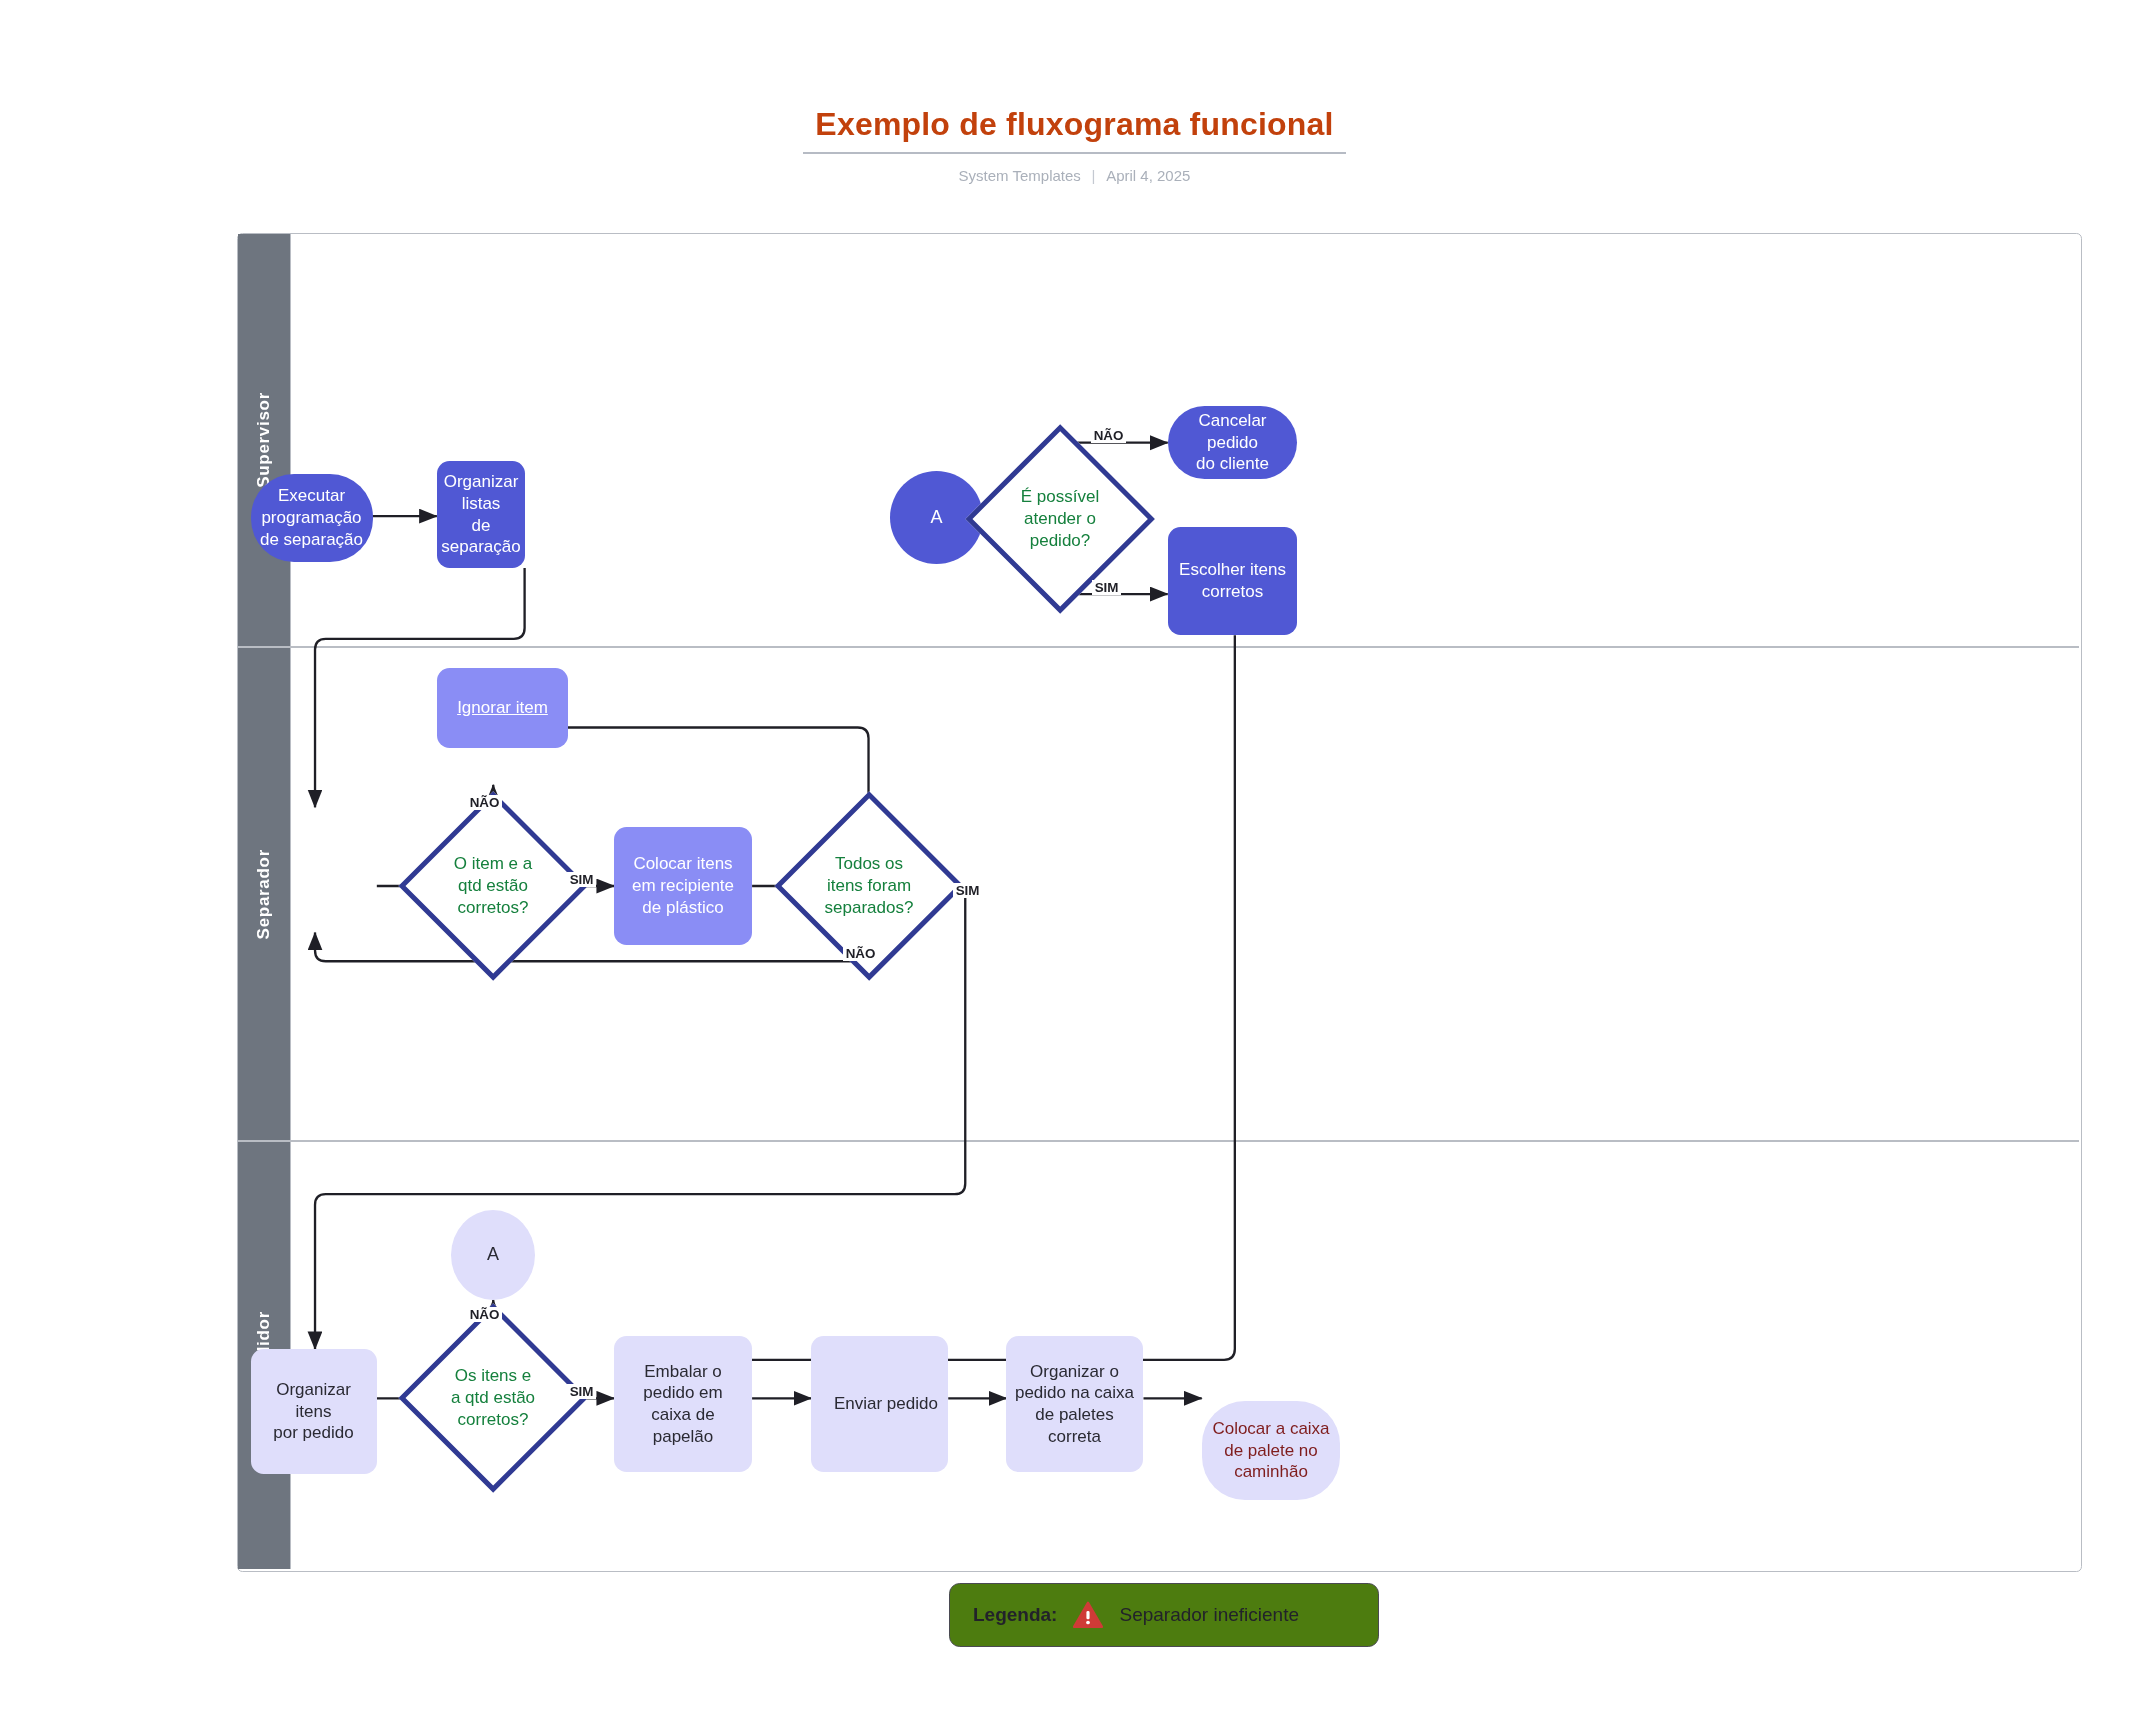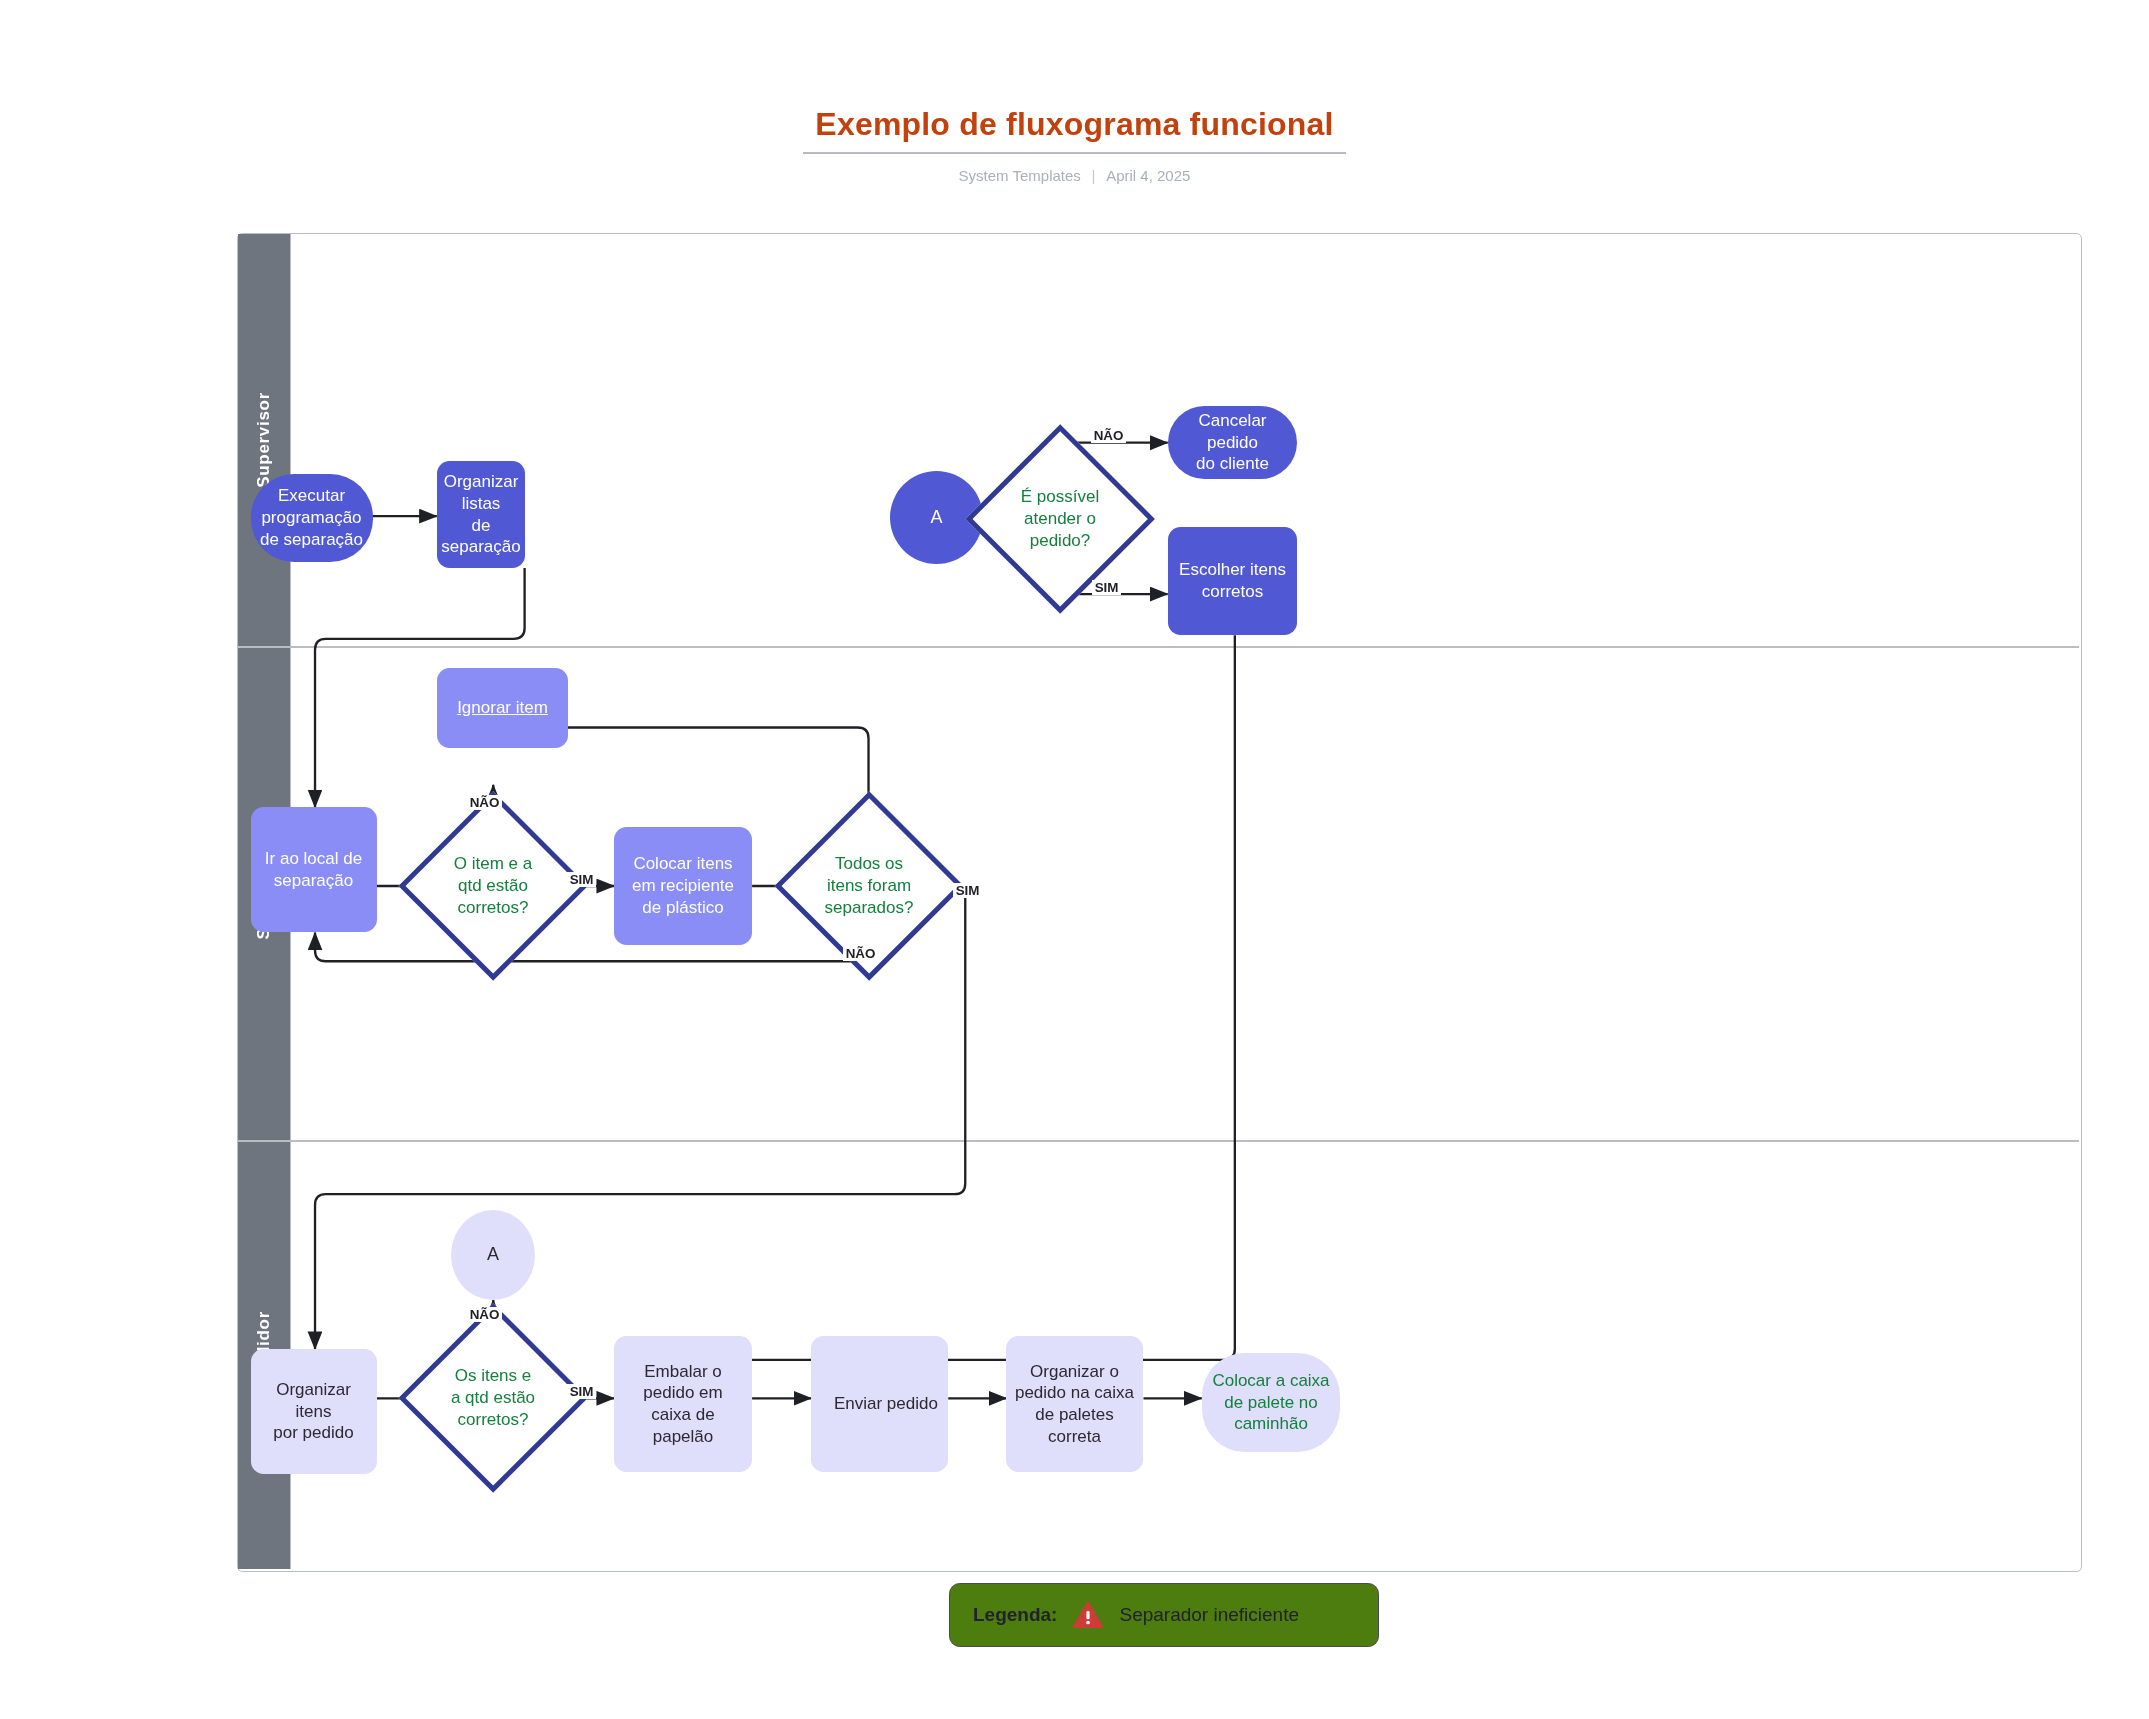"Ir ao local de" div.node { html: <div>Ir ao local de separação</div> -> none }
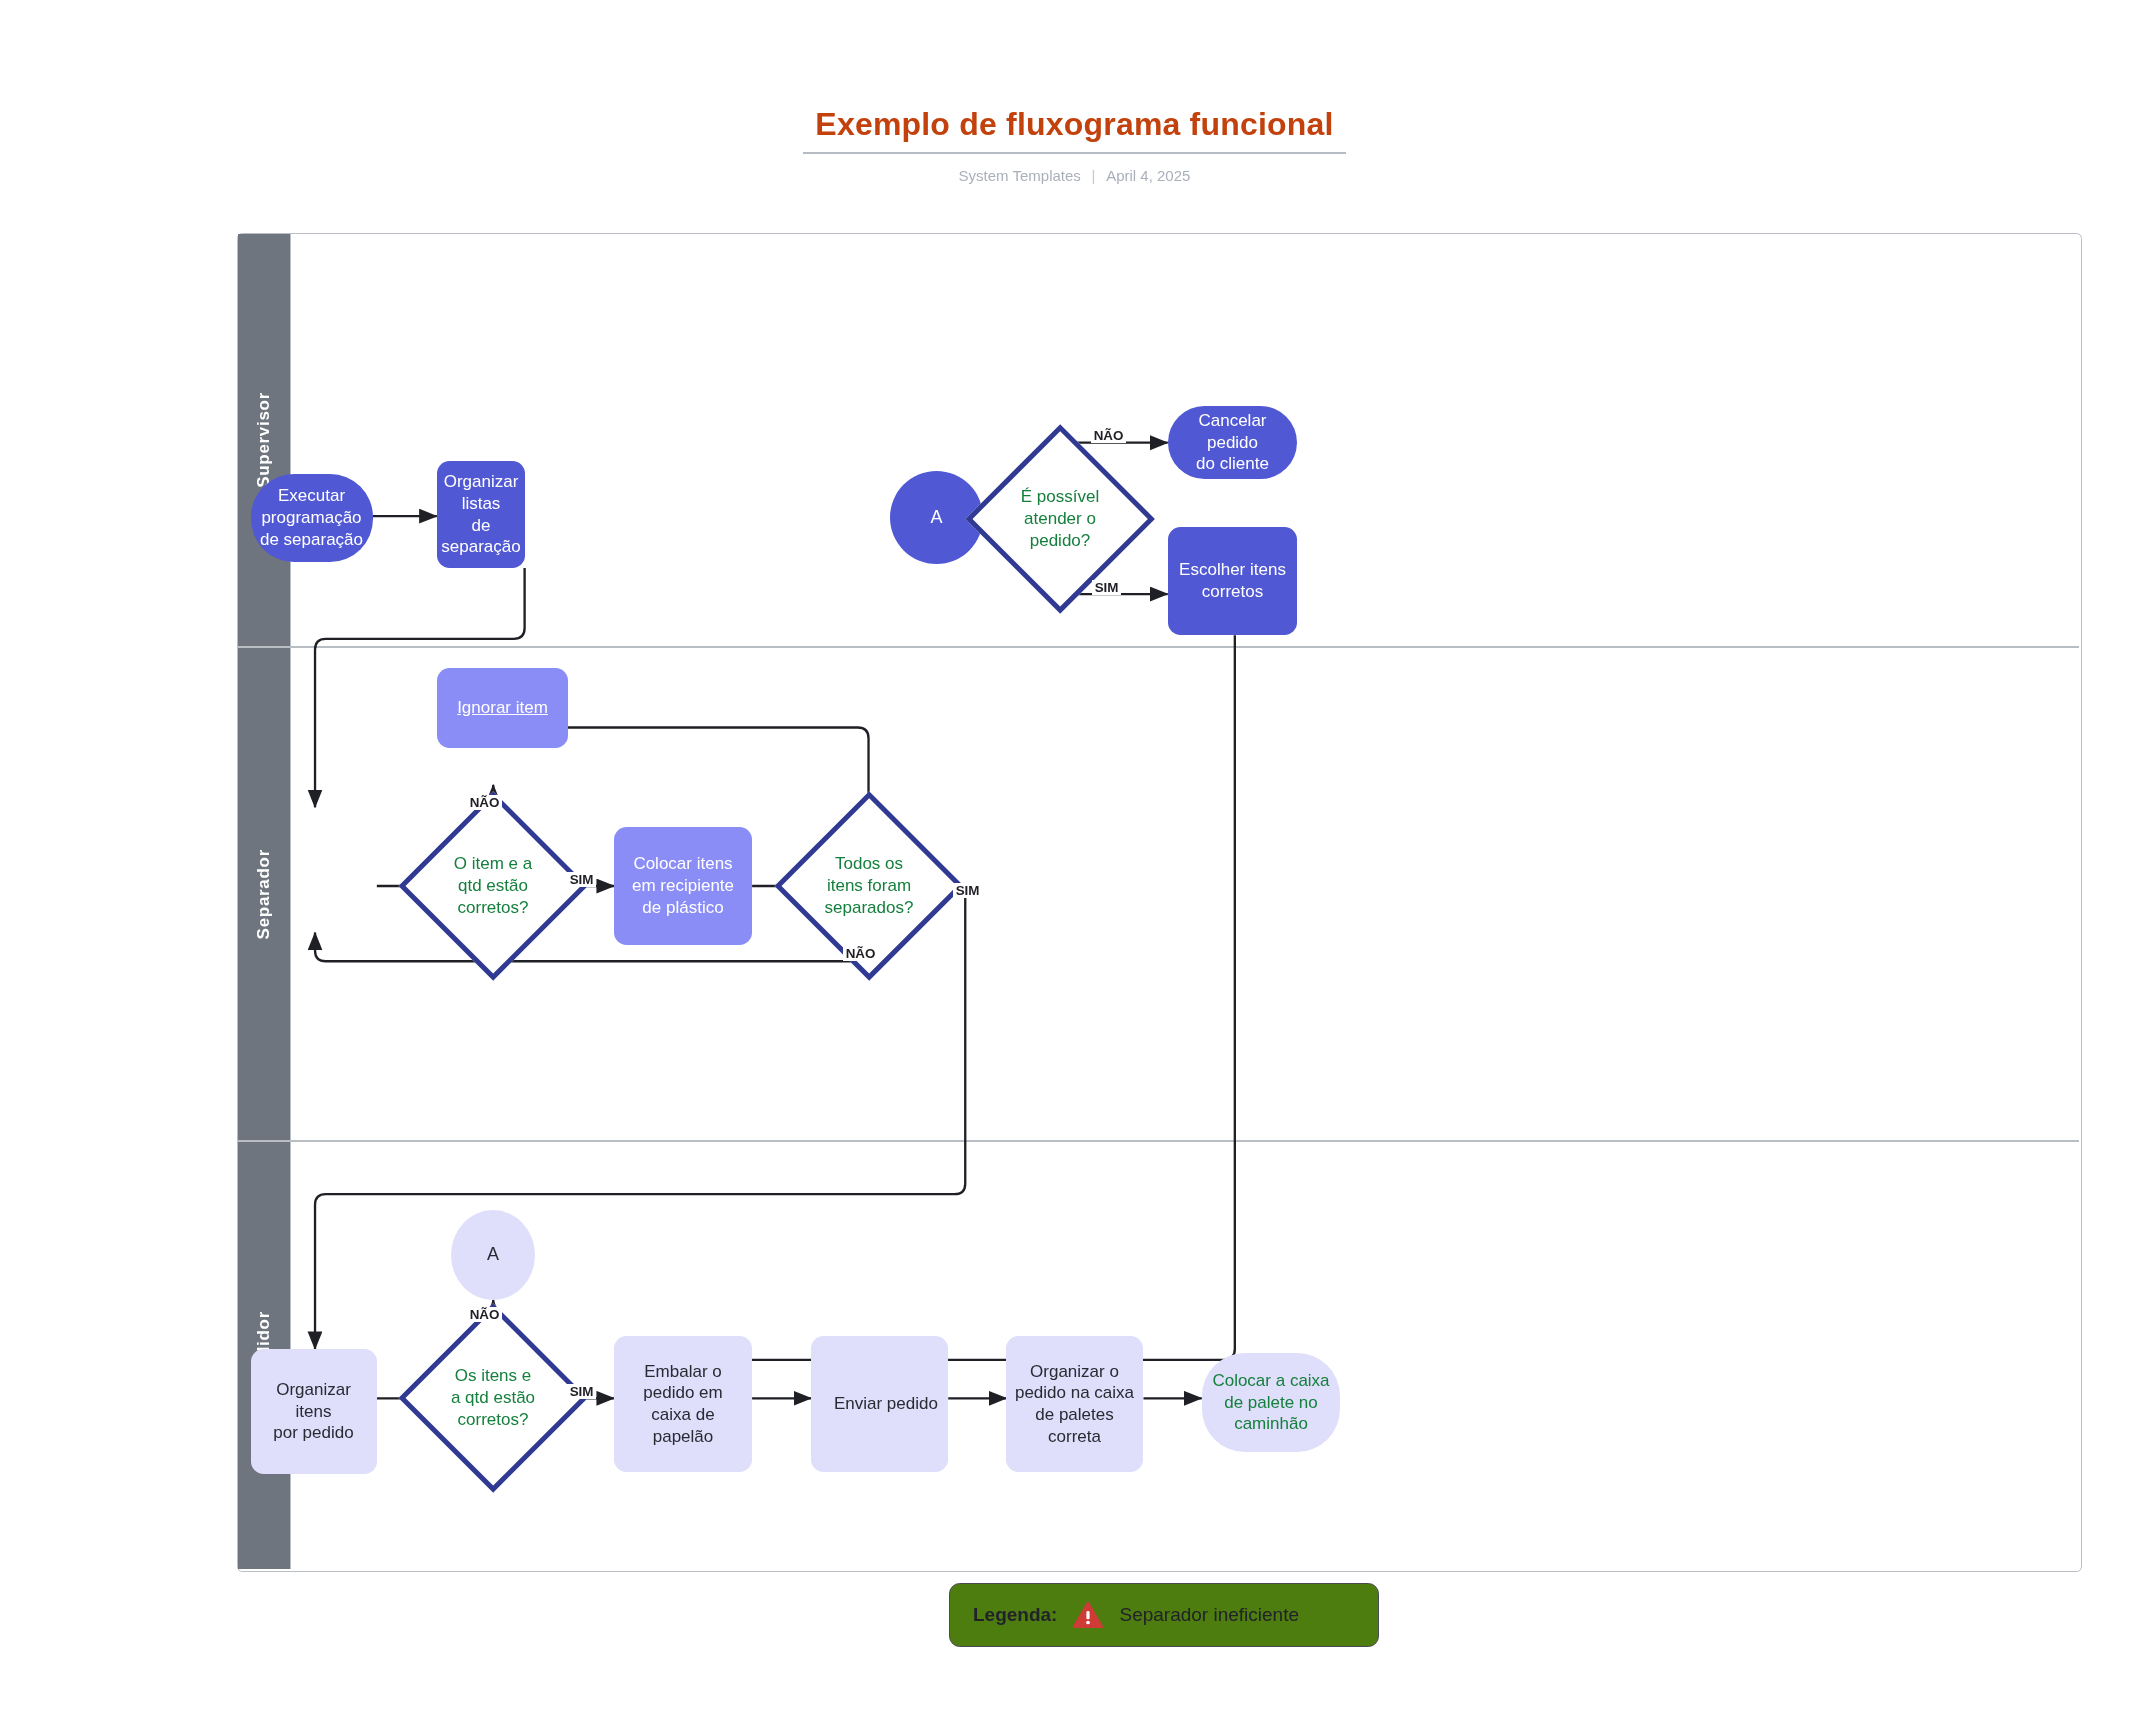"Colocar a caixa" .n-term-light { color: #15803d -> #7f1d1d; margin-top: none -> 48px }
